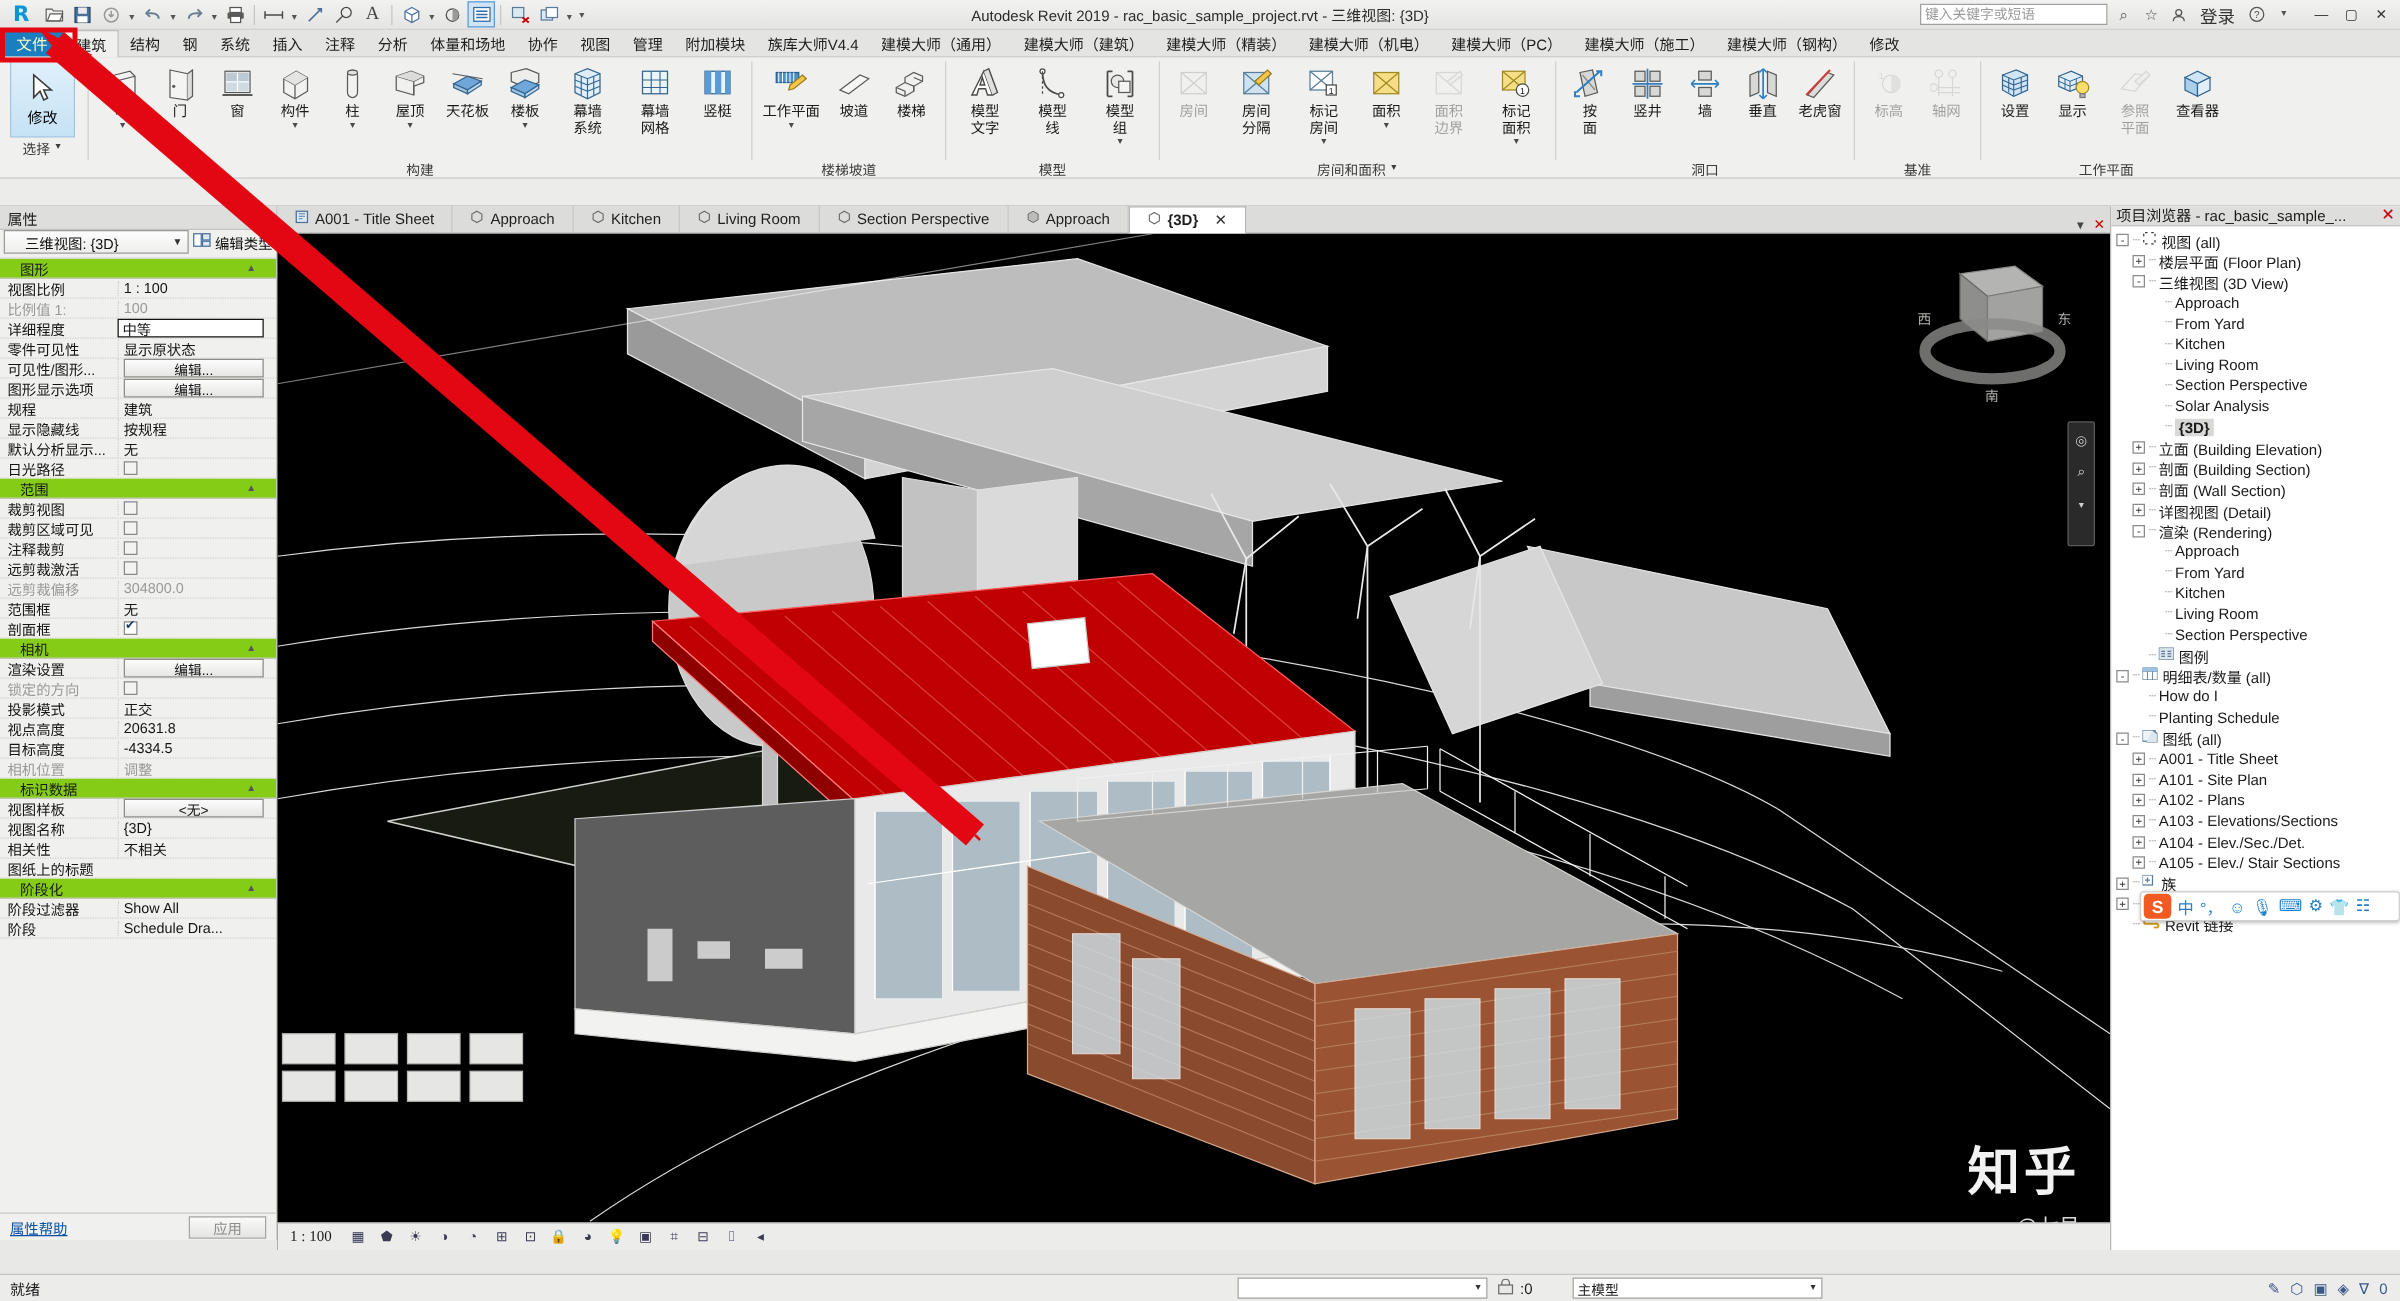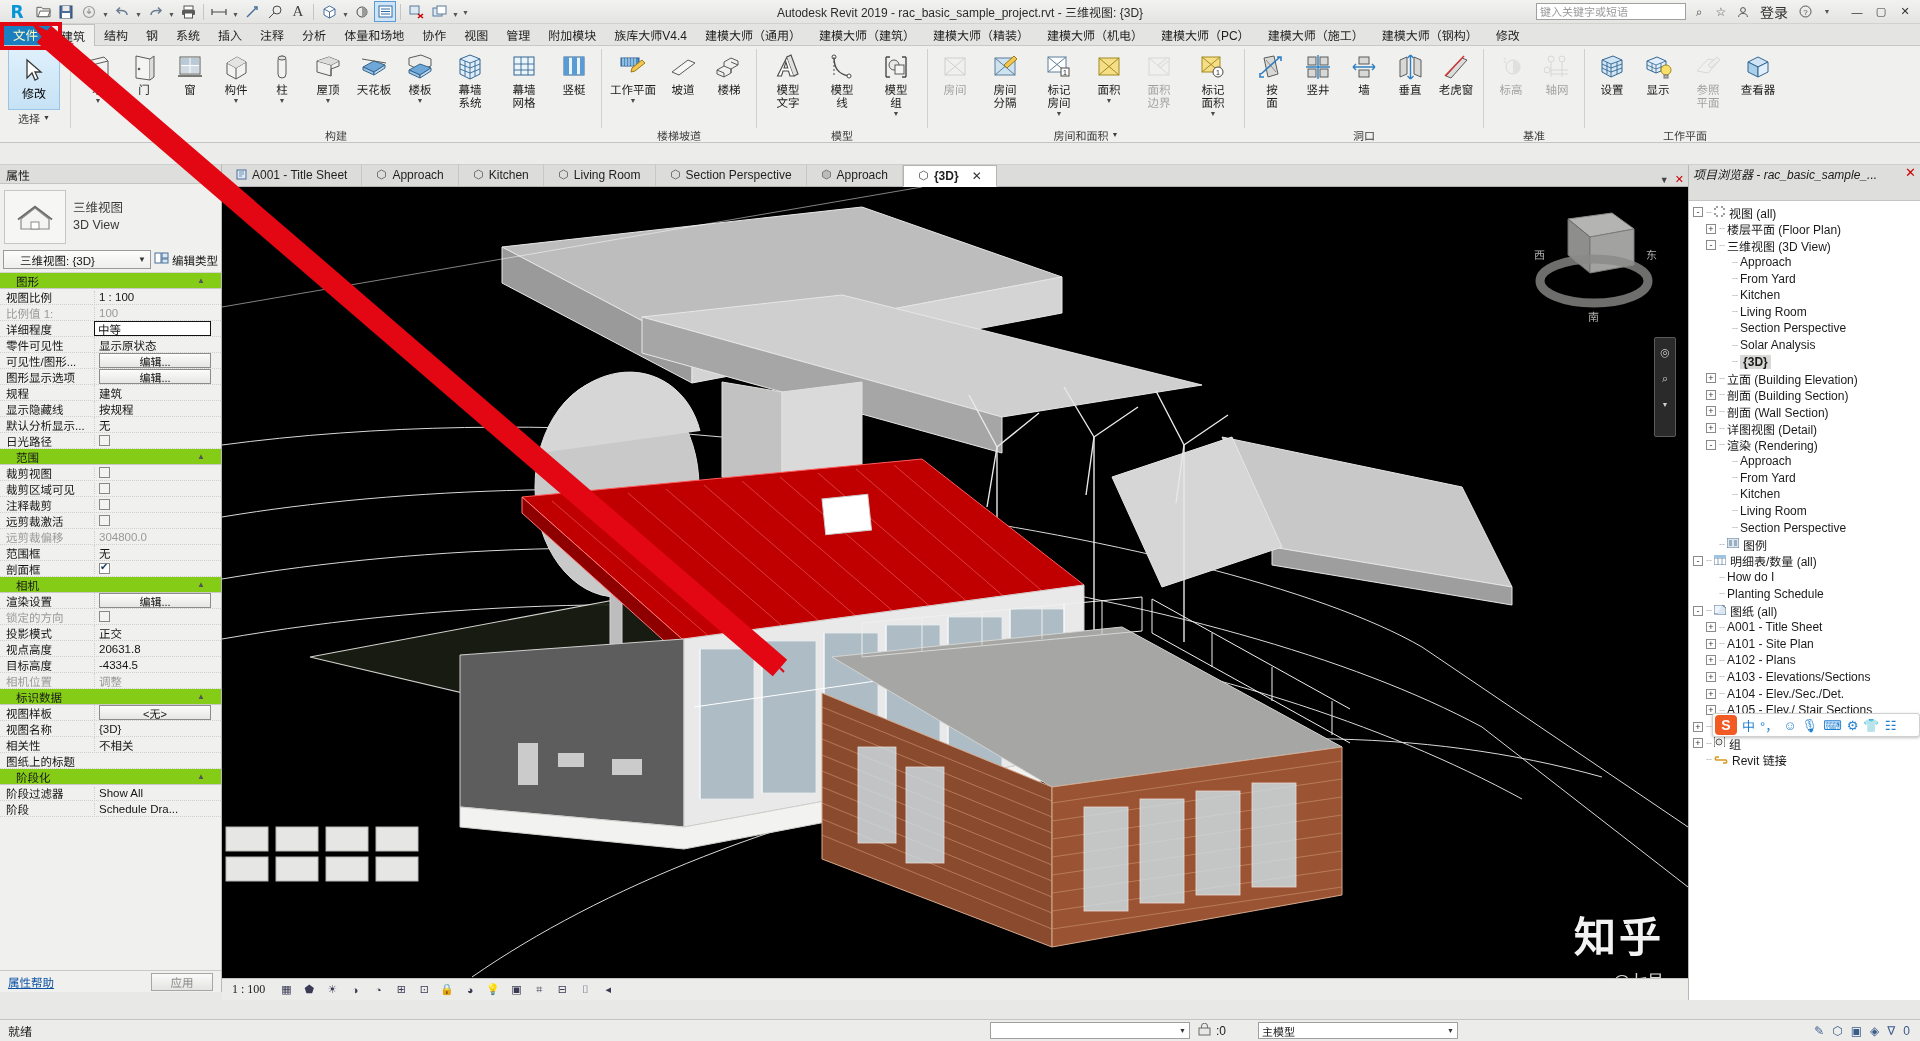"项目浏览器 - rac_basic_sample_..." .browser-header { align-items: flex-start -> flex-end; font-style: italic -> none; height: 36px -> 16px }
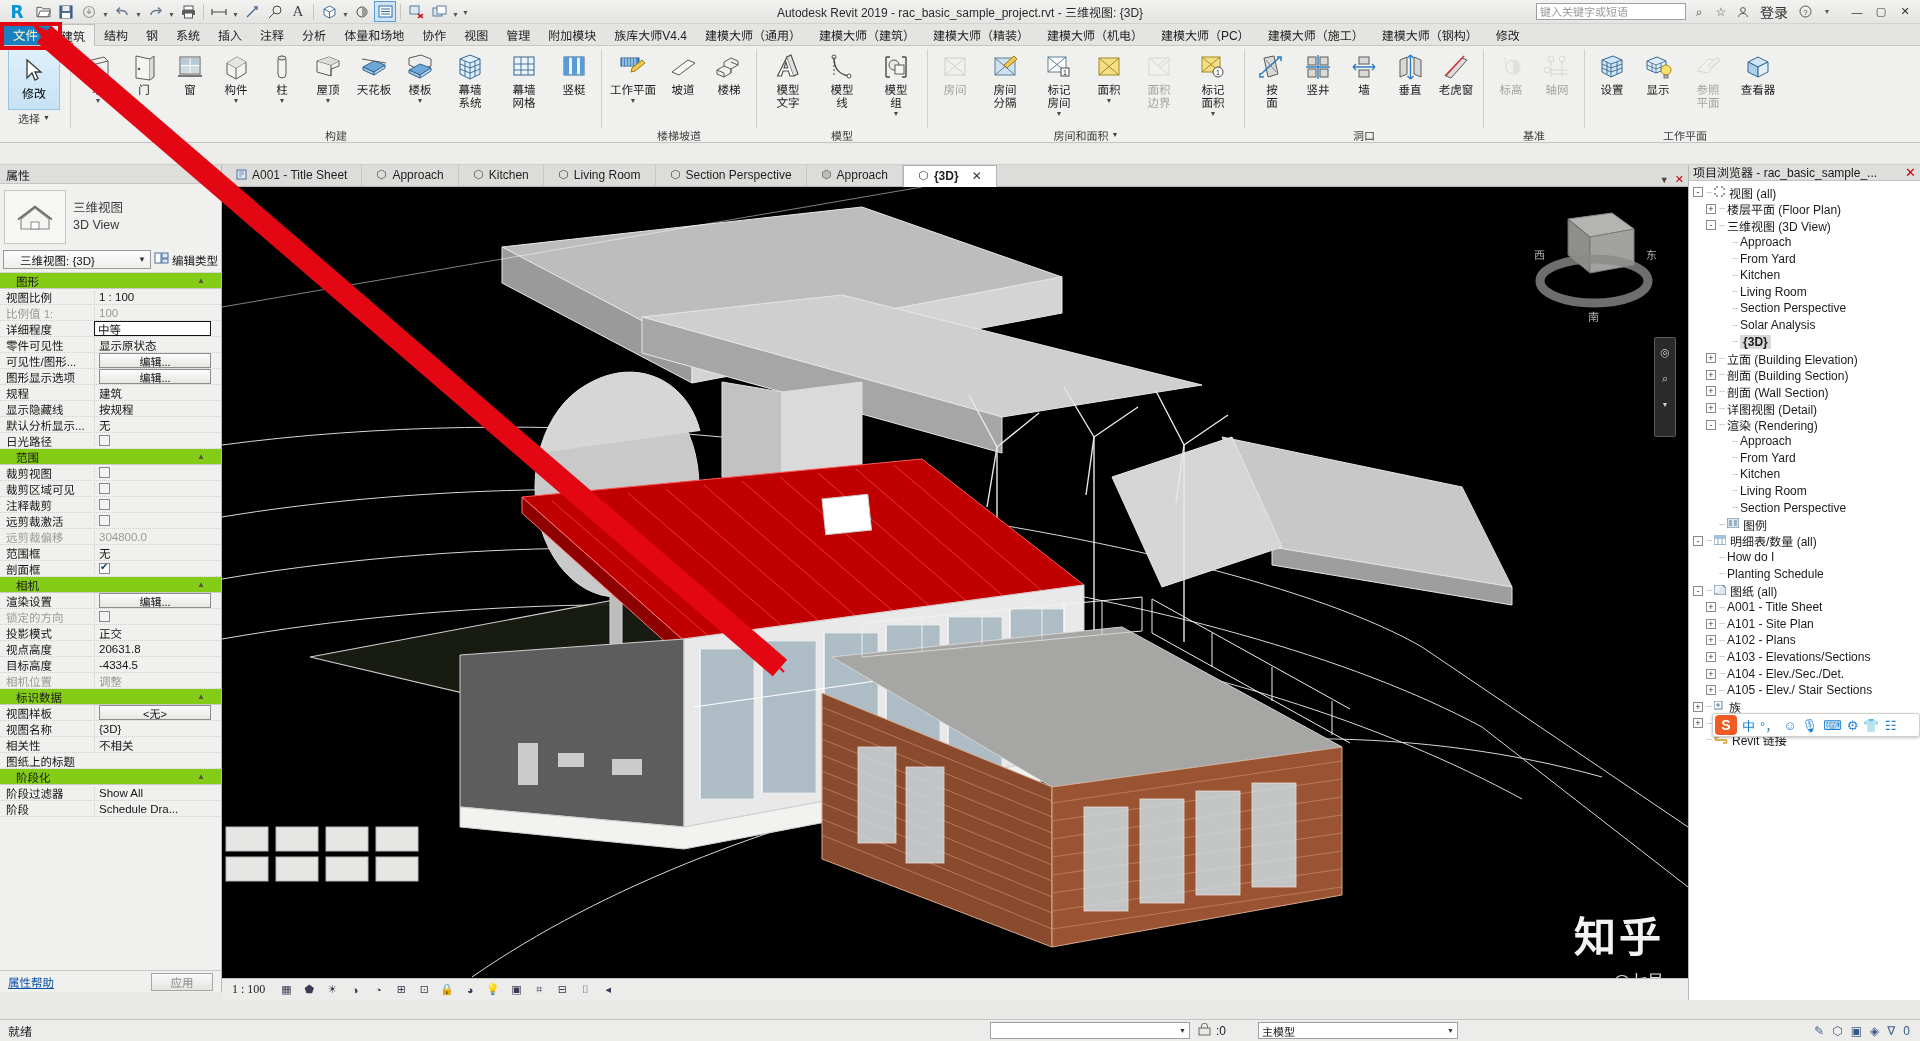"三维视图" div.props-type { html: <div> <div> <svg> <path></path> <path></path> <rect></rect> </svg> </div> <div> <div>三维视图</div> <div>3D View</div> </div> </div> -> none }
